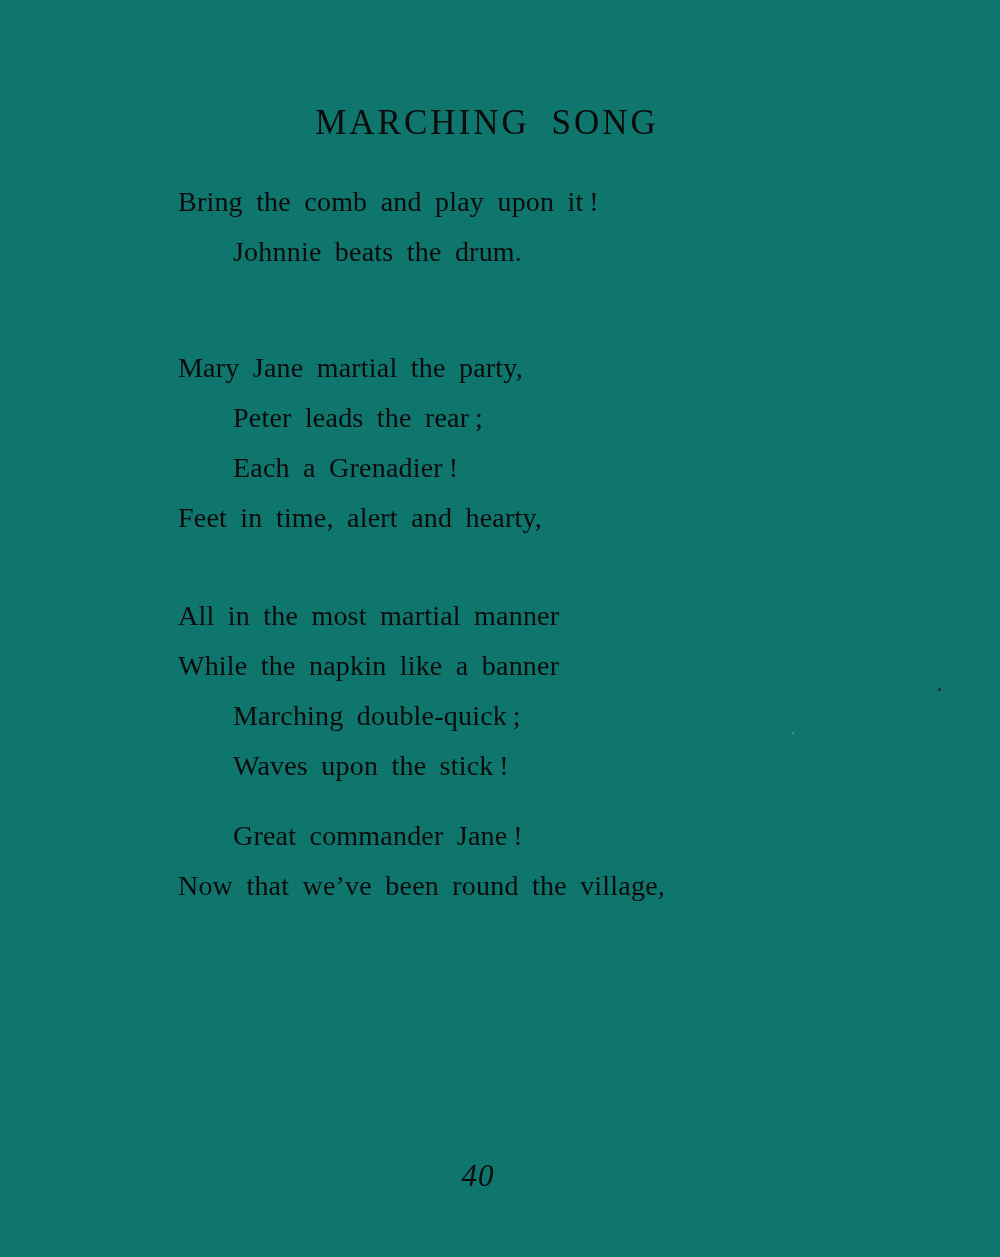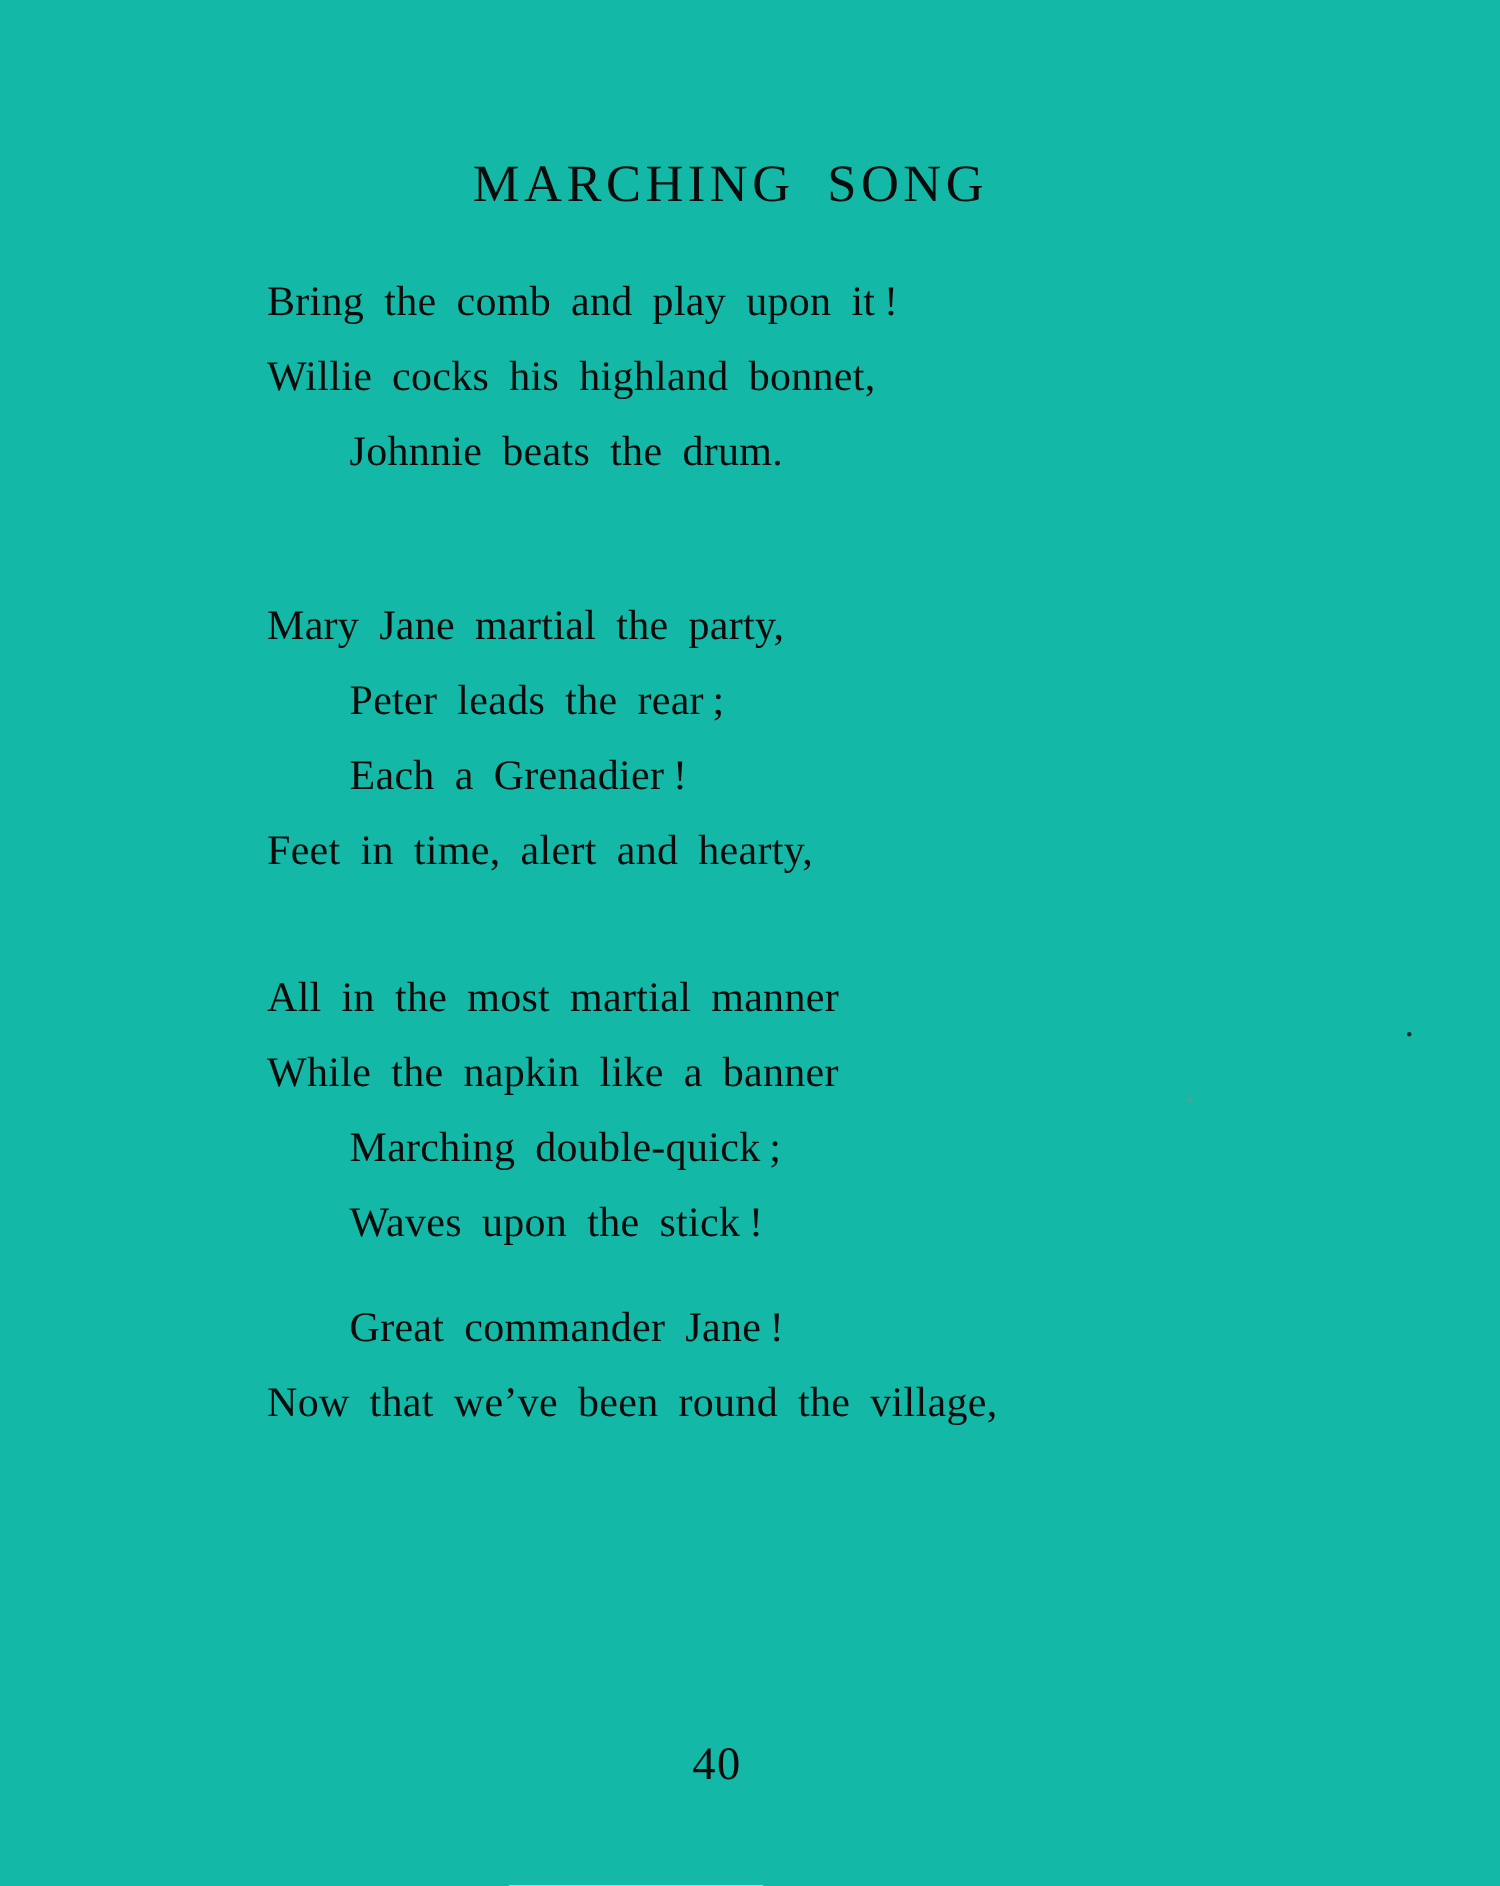"MARCHING SONG" .page { background: #14b8a6 -> #0f766e }
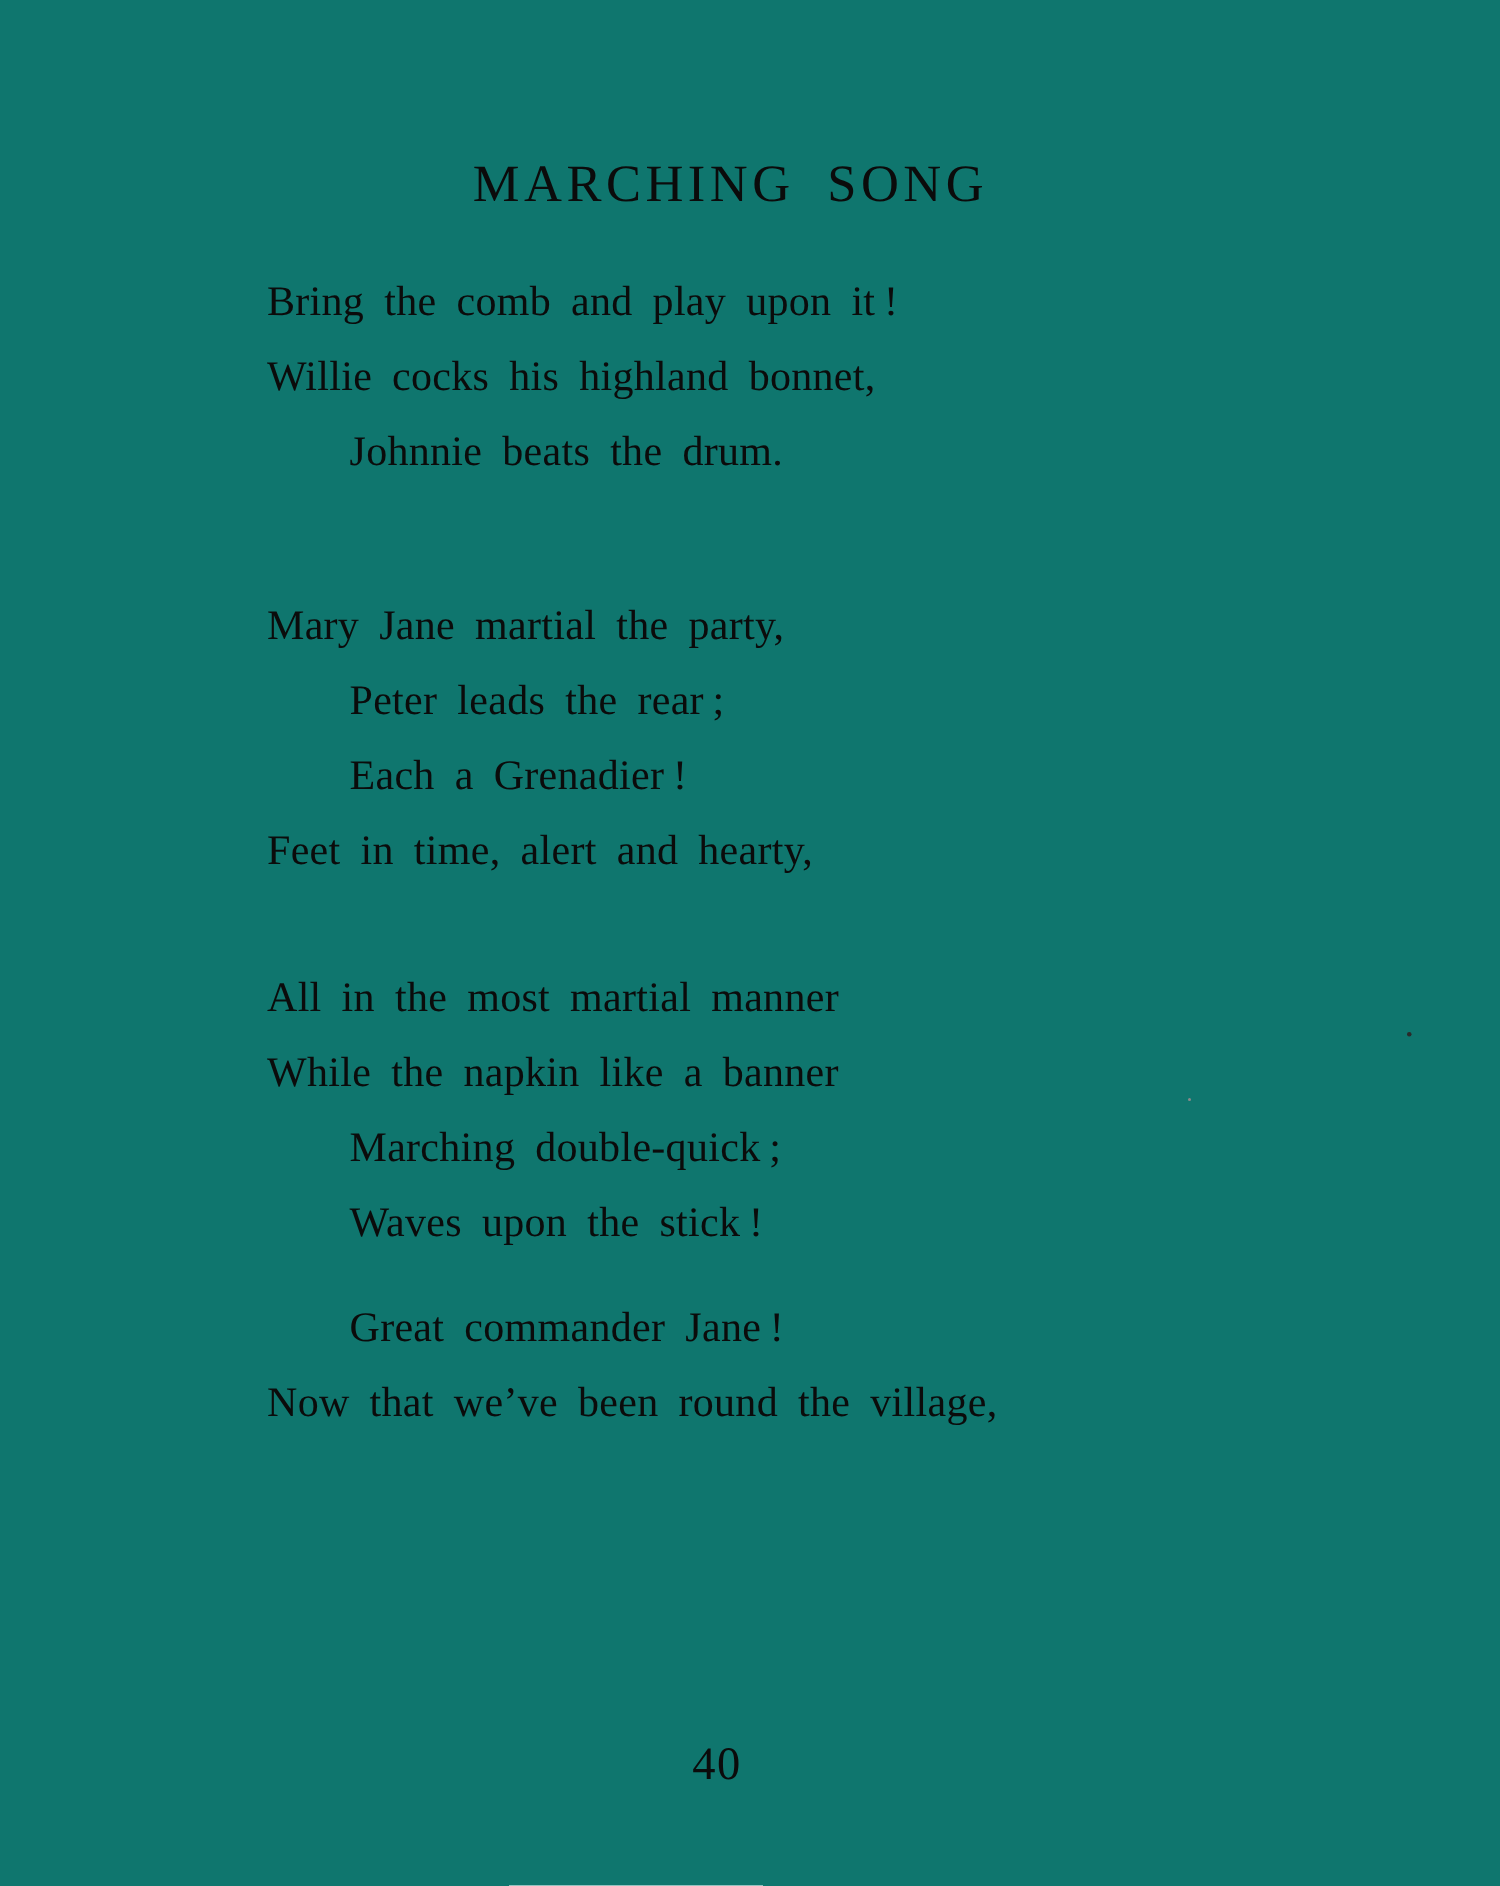"Willie cocks his highland bonnet," div.line { html: <div>Willie cocks his highland bonnet,</div> -> none }
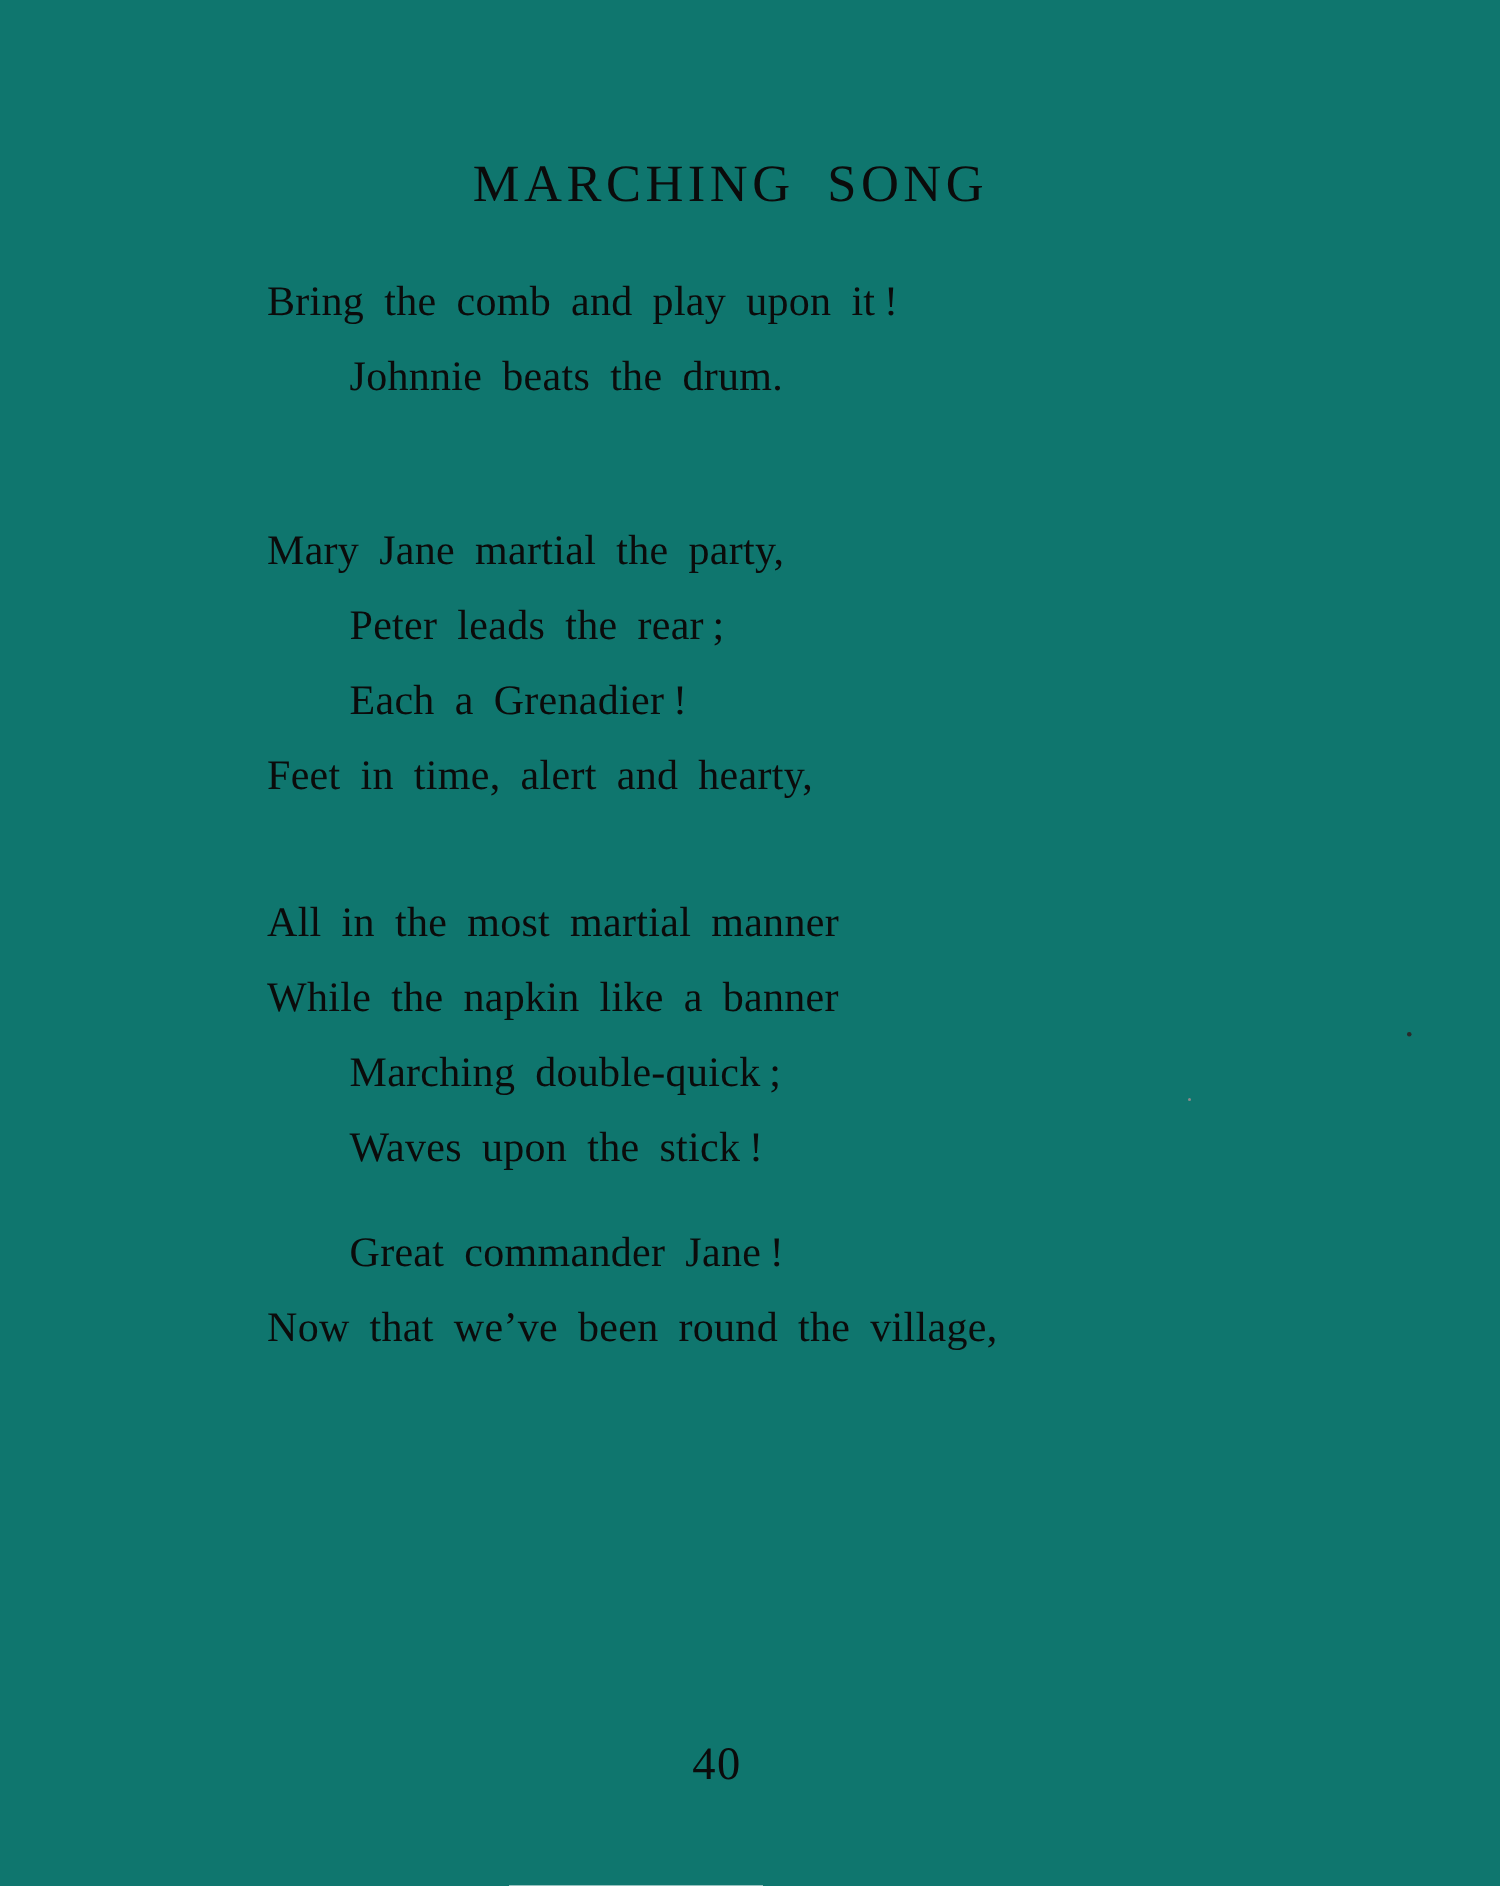"40" .page-number { font-style: none -> italic }
